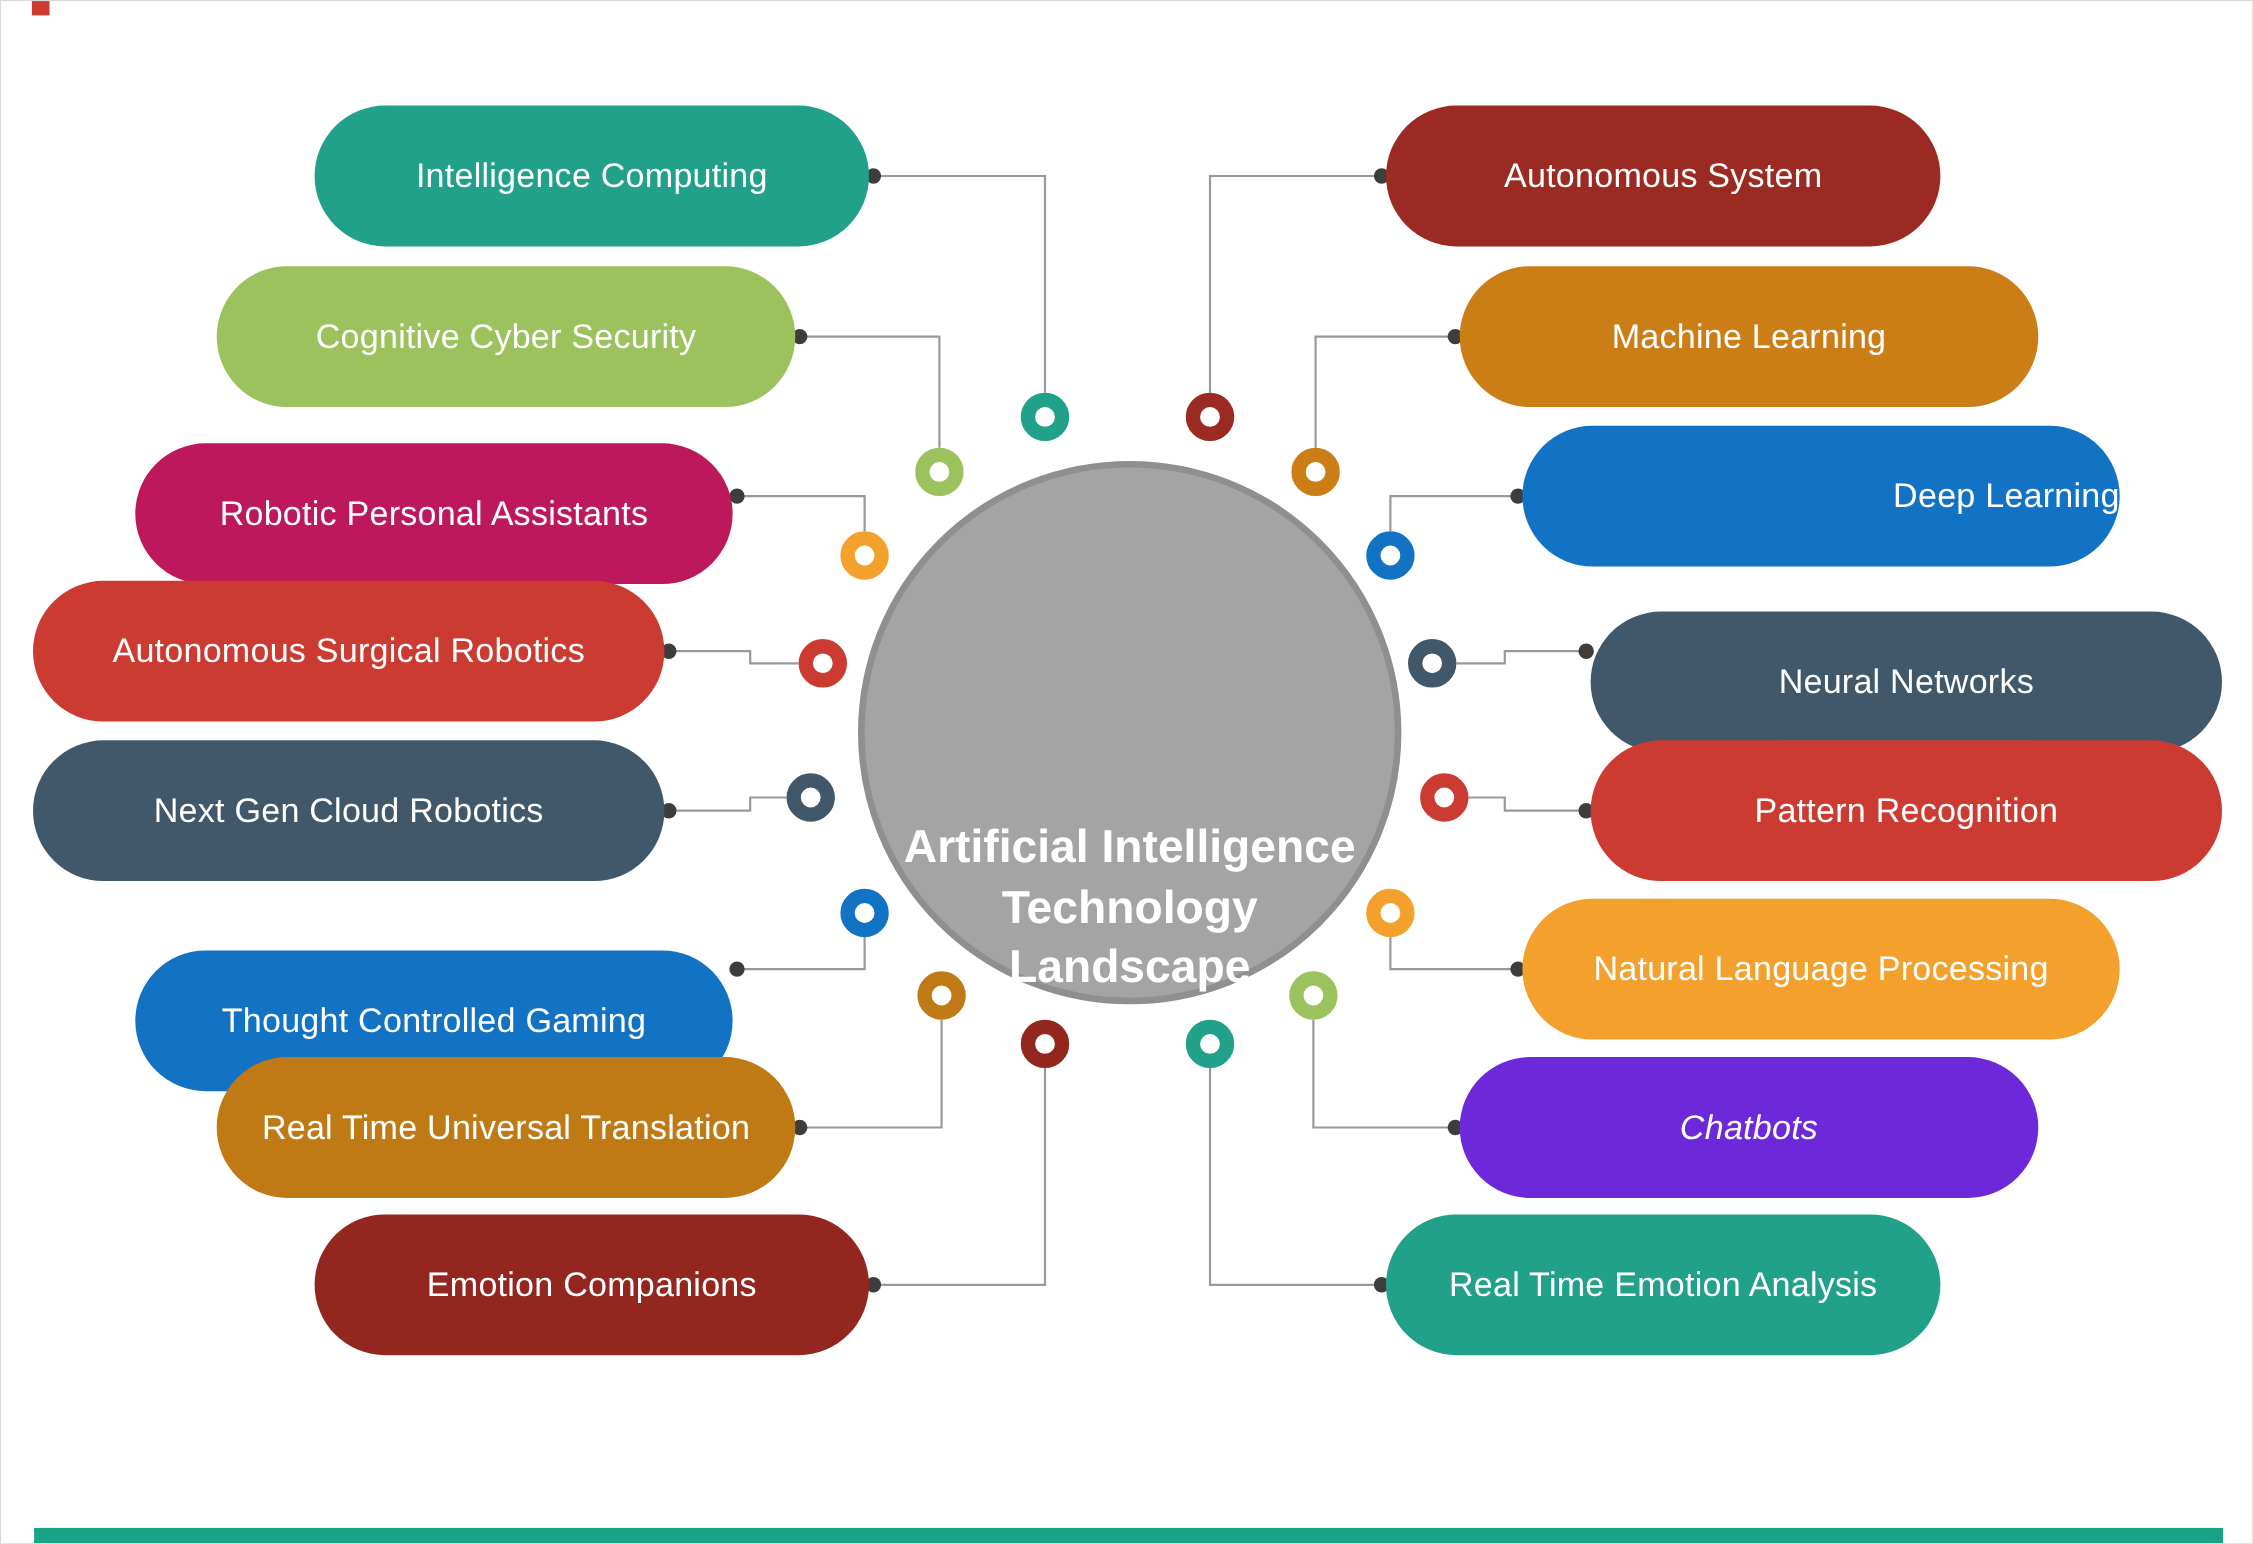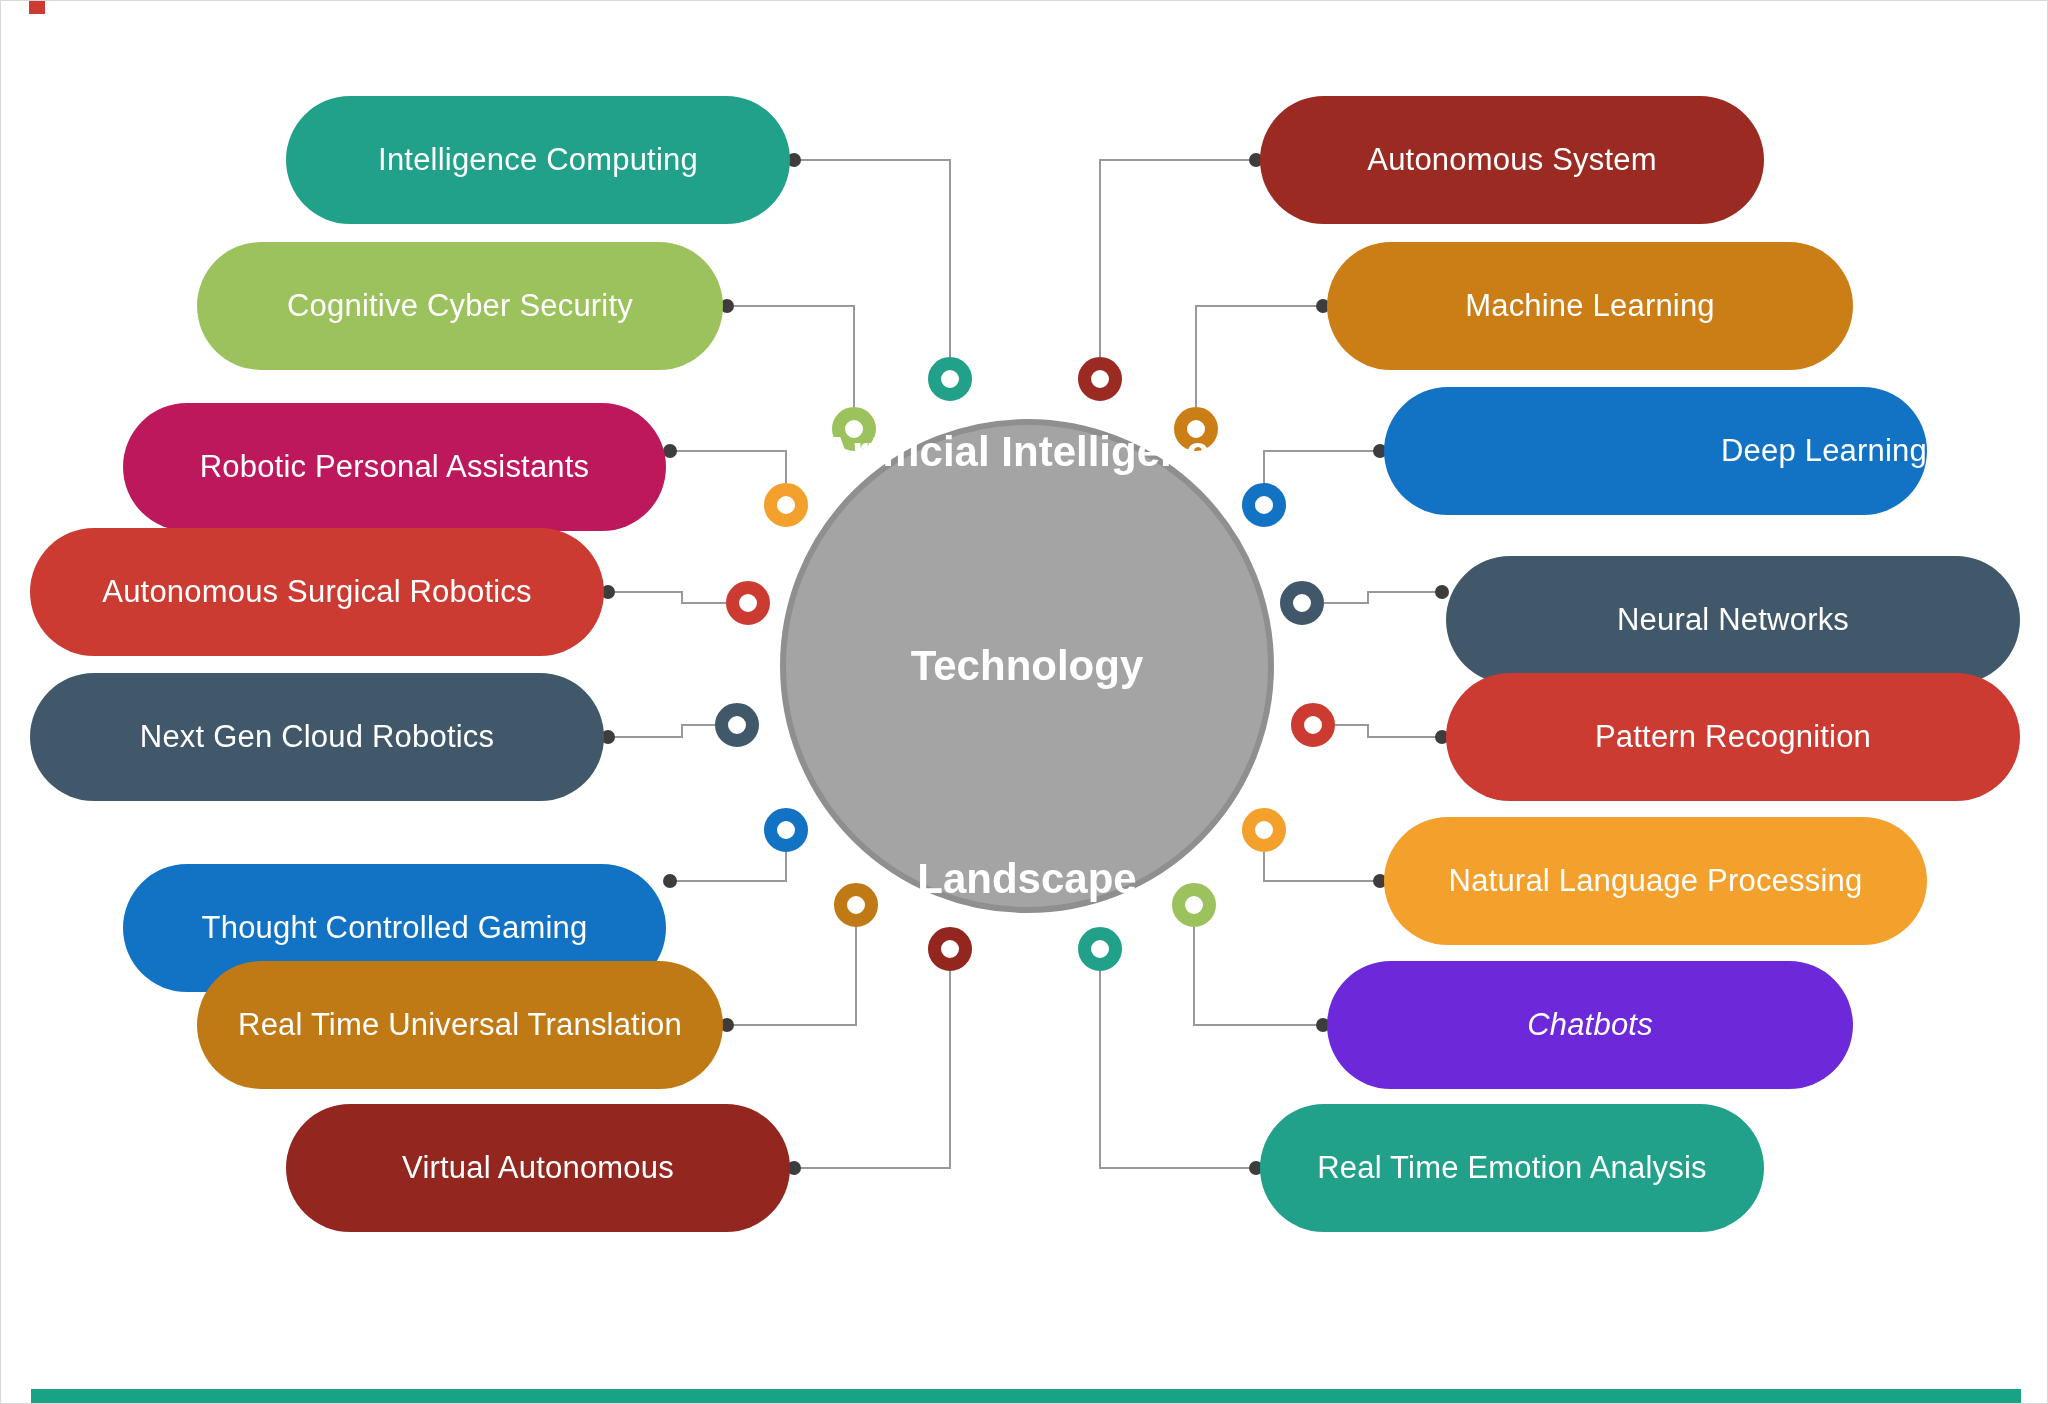"Artificial Intelligence" #center-circle { justify-content: space-between -> flex-end }
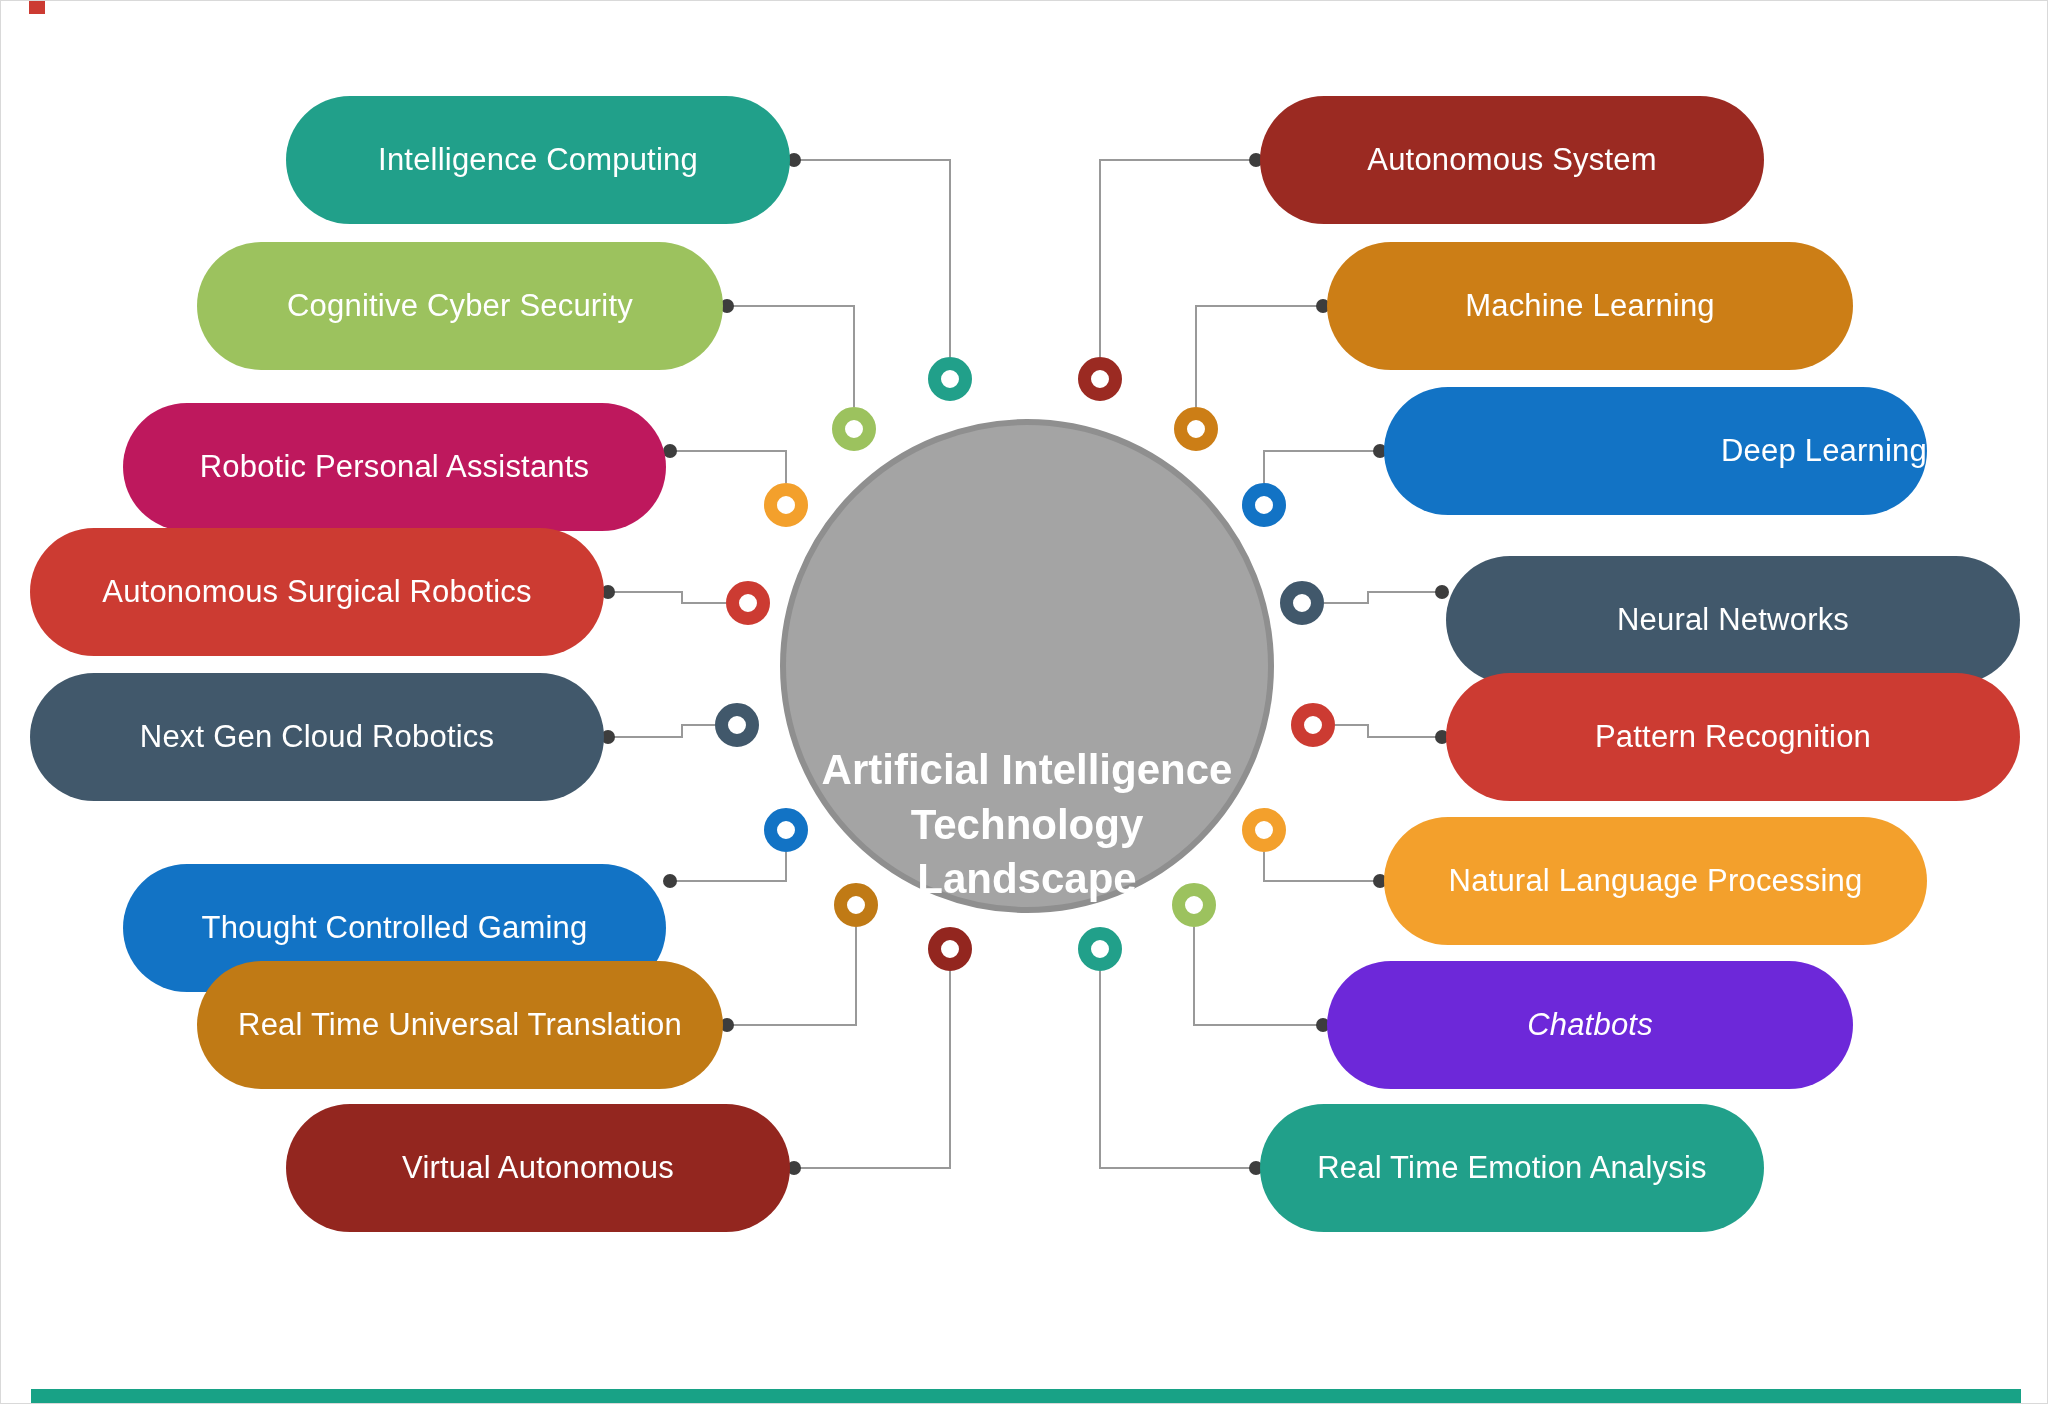"Virtual Autonomous" span { text: Virtual Autonomous -> Emotion Companions }
